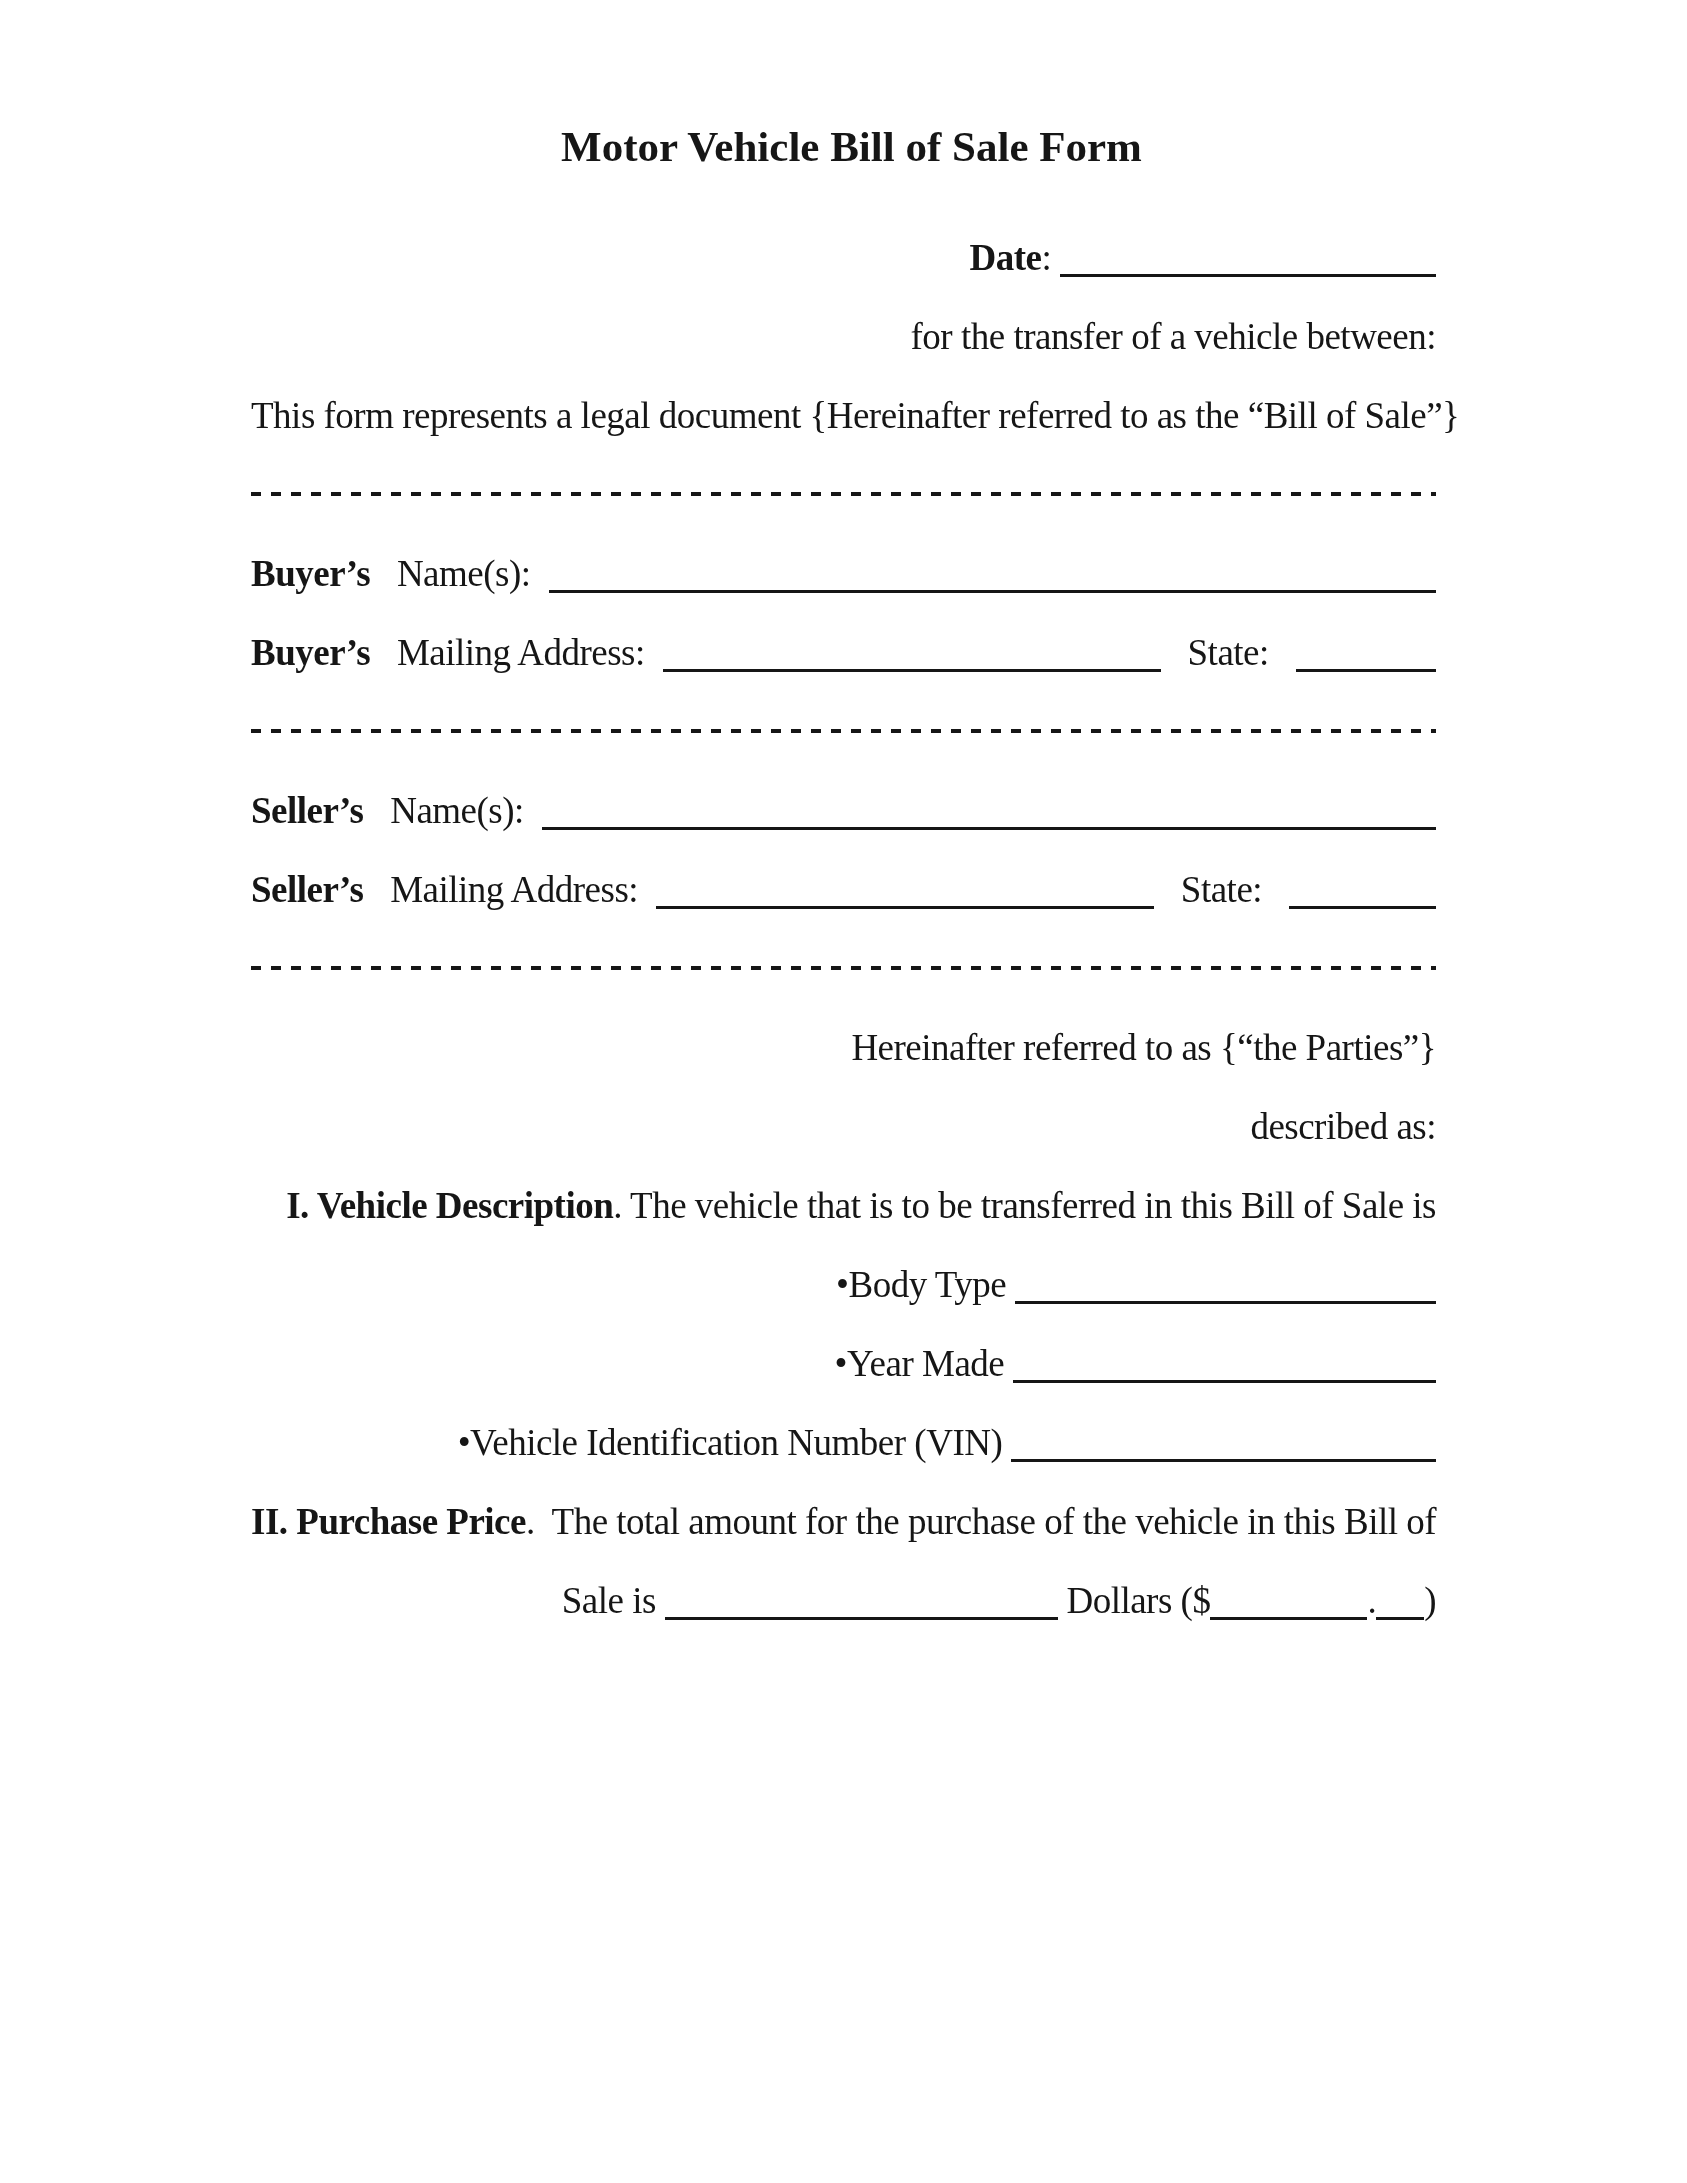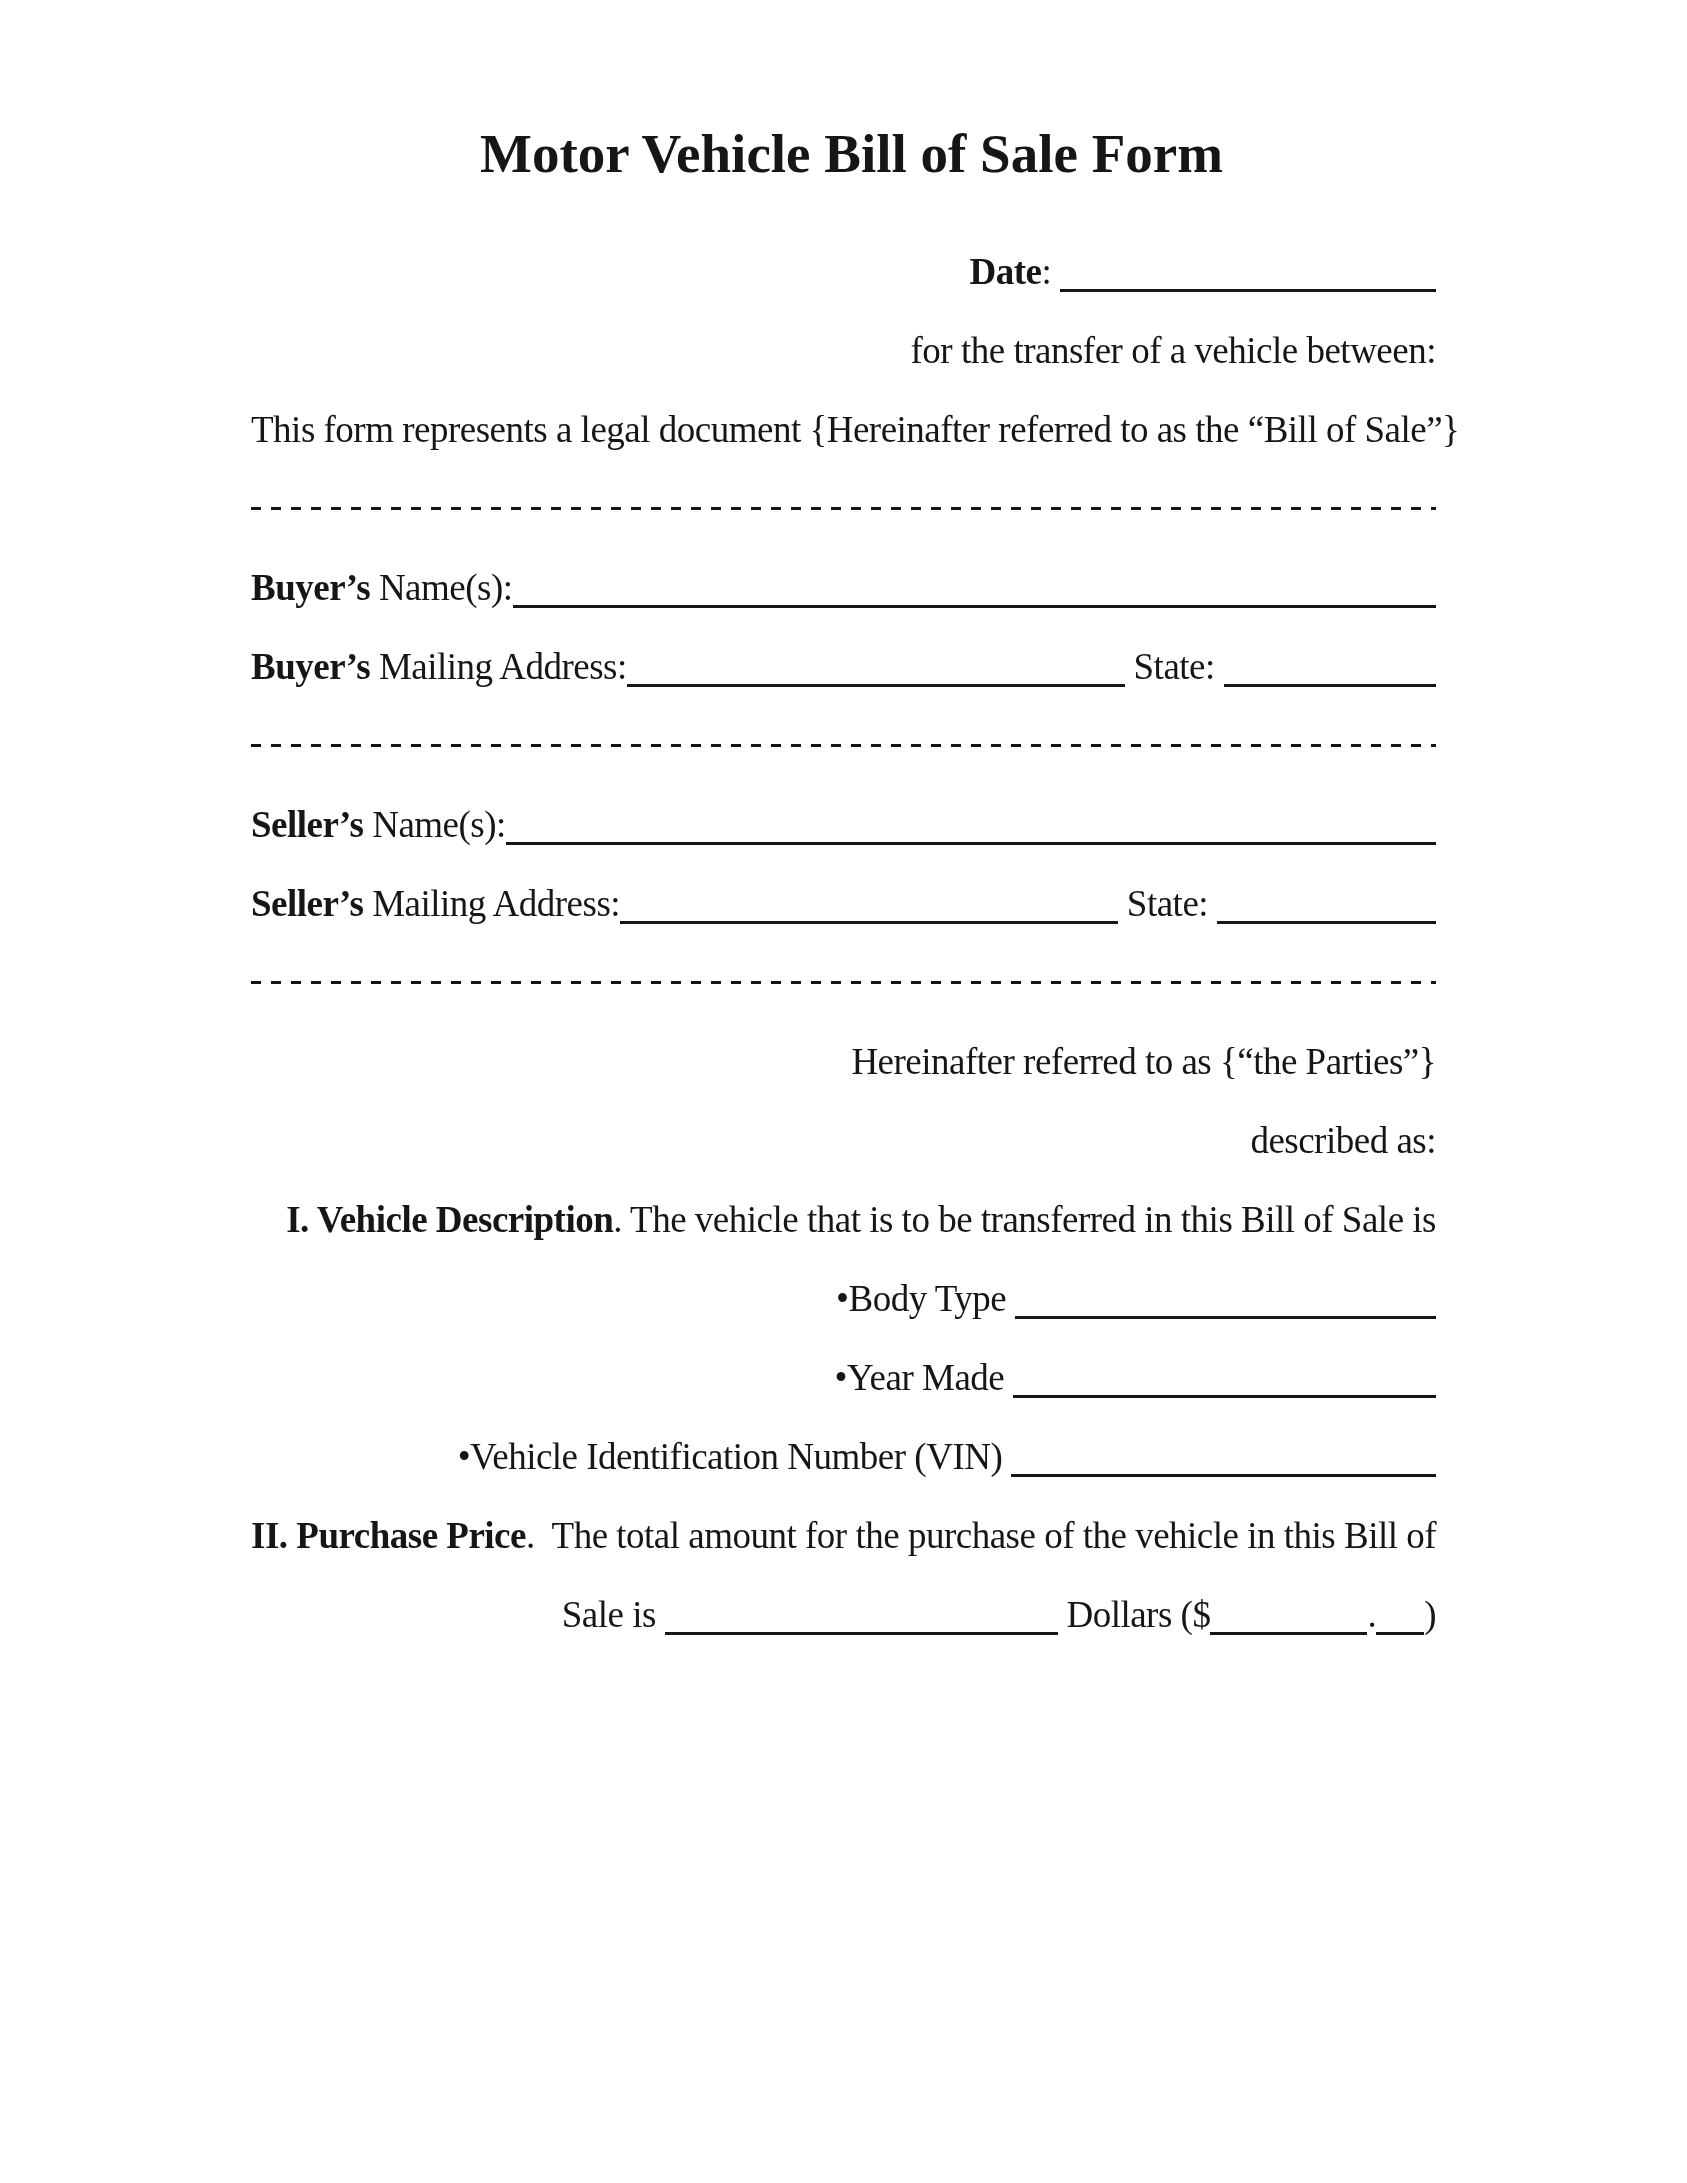"Motor Vehicle Bill of Sale" h1.title { font-size: 55px -> 43px }
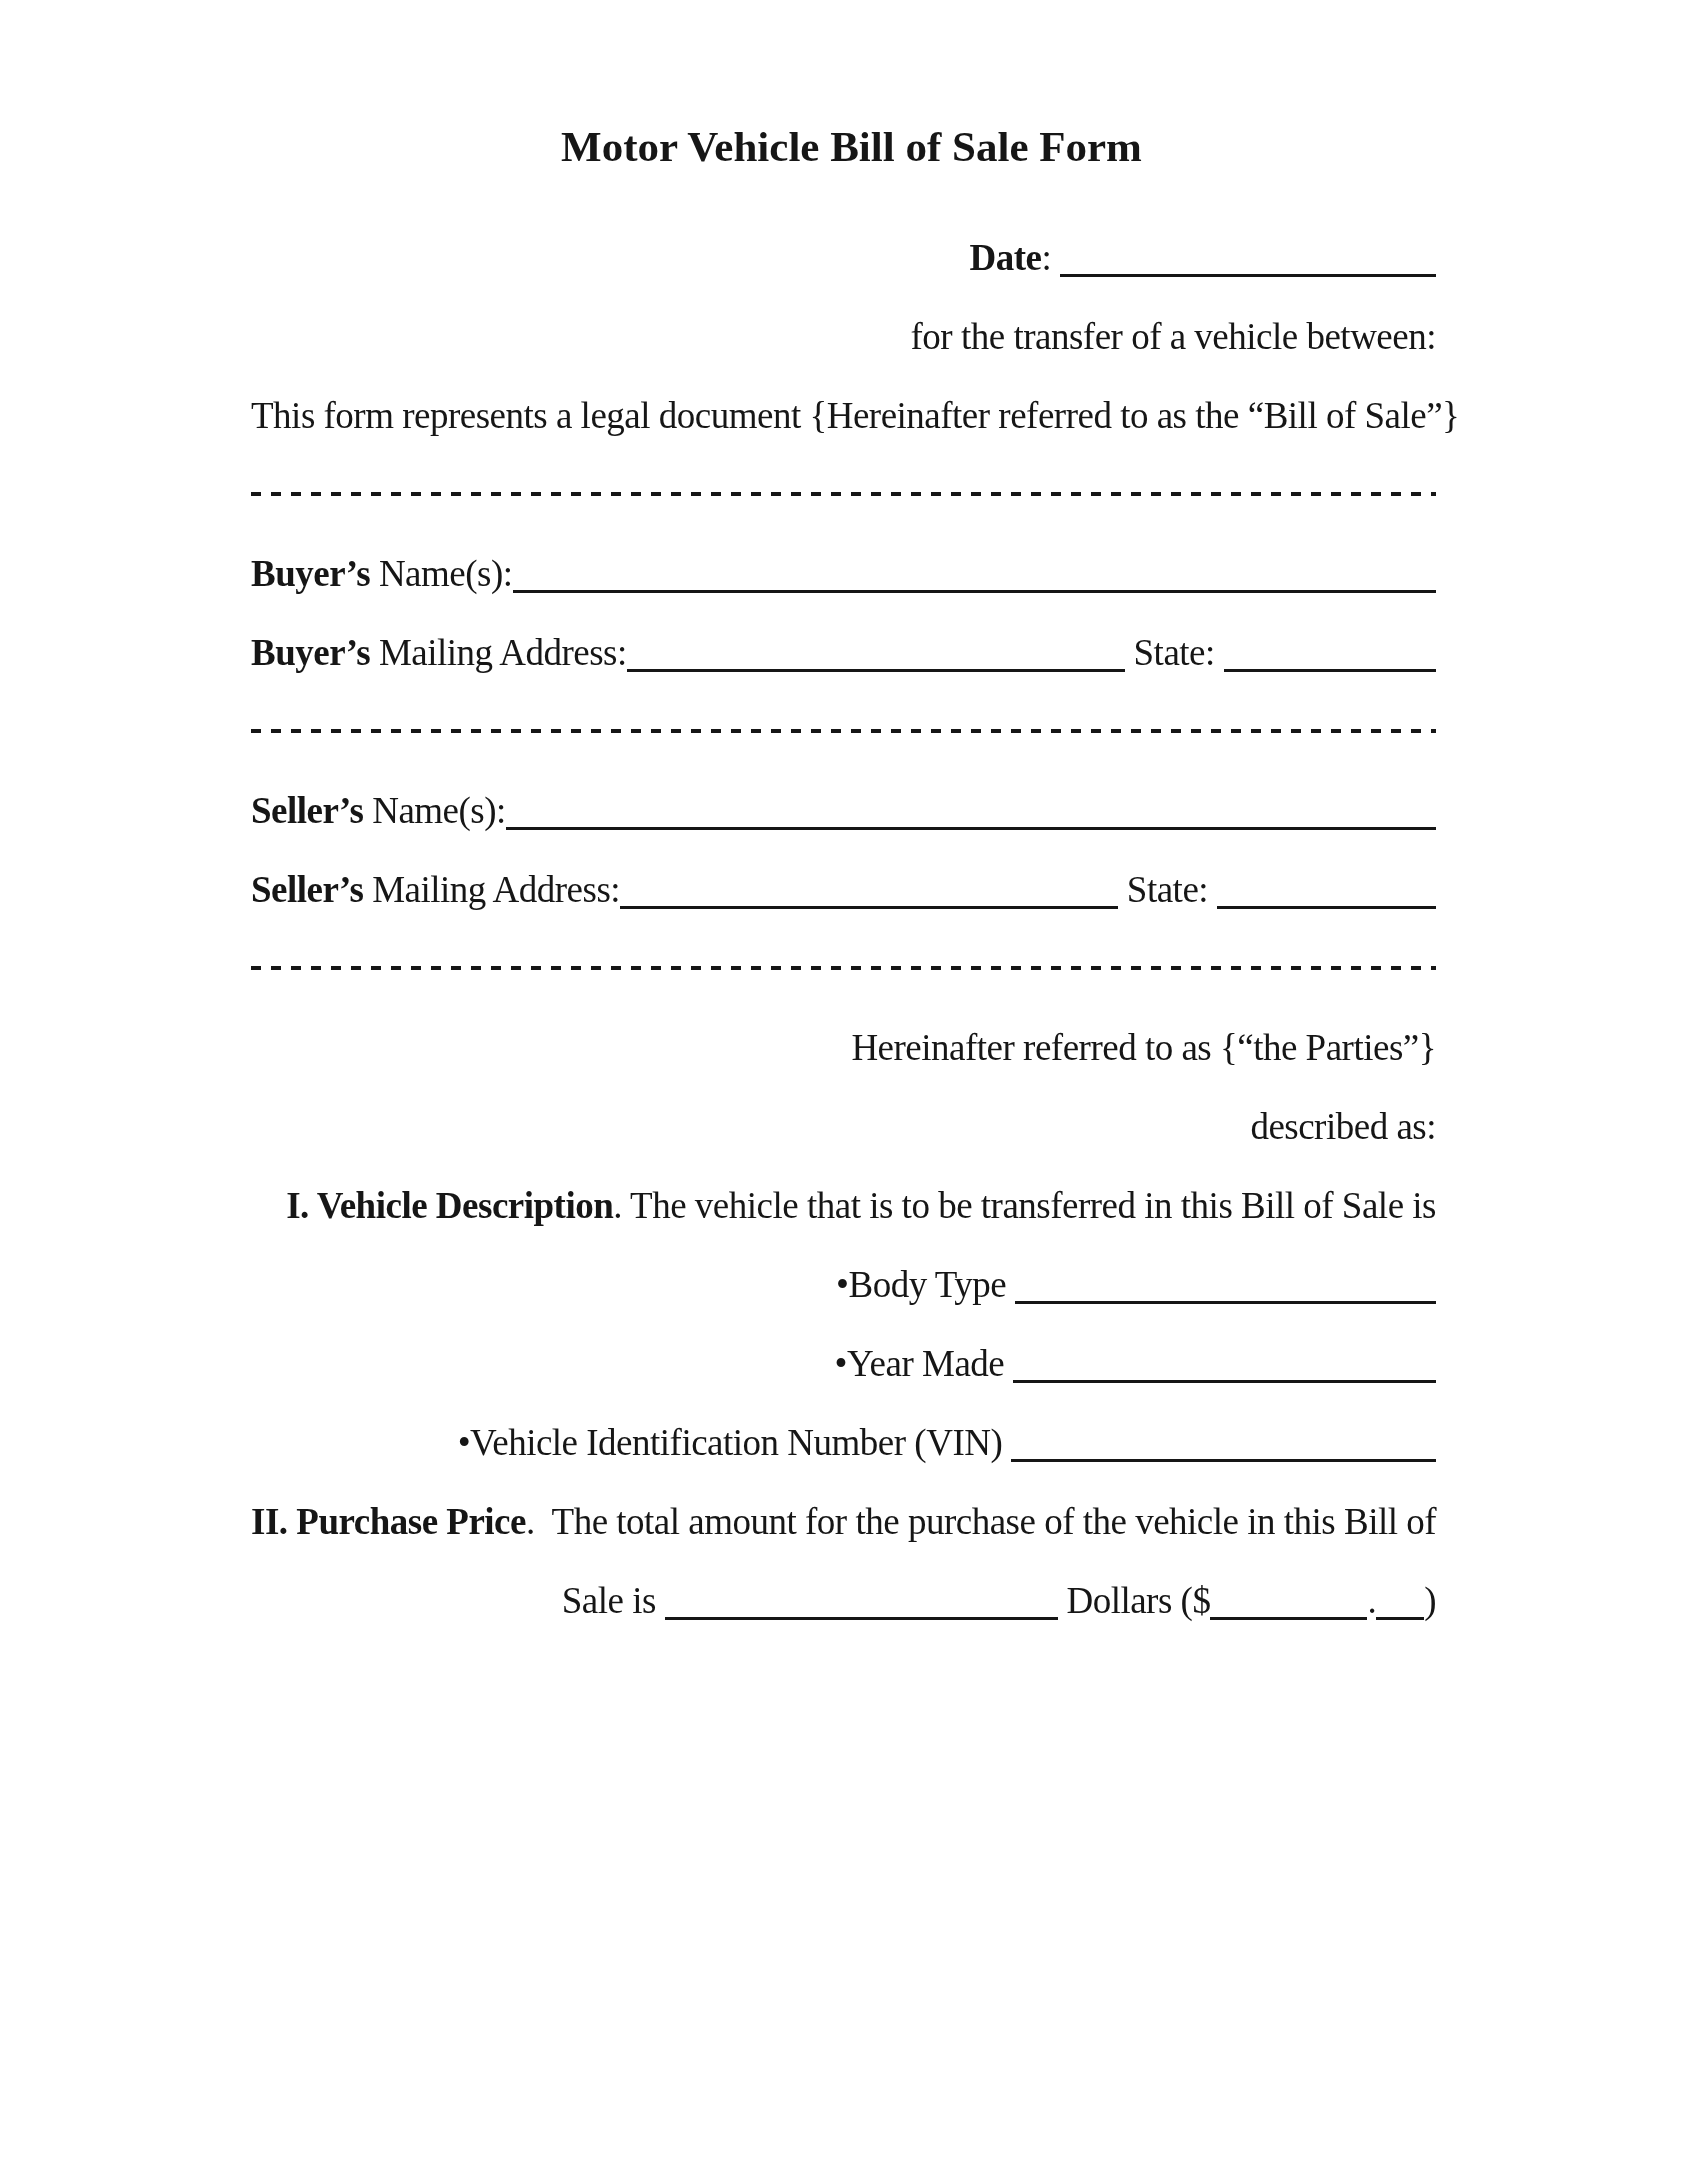"Buyer’s" .flex { gap: none -> 18px }
